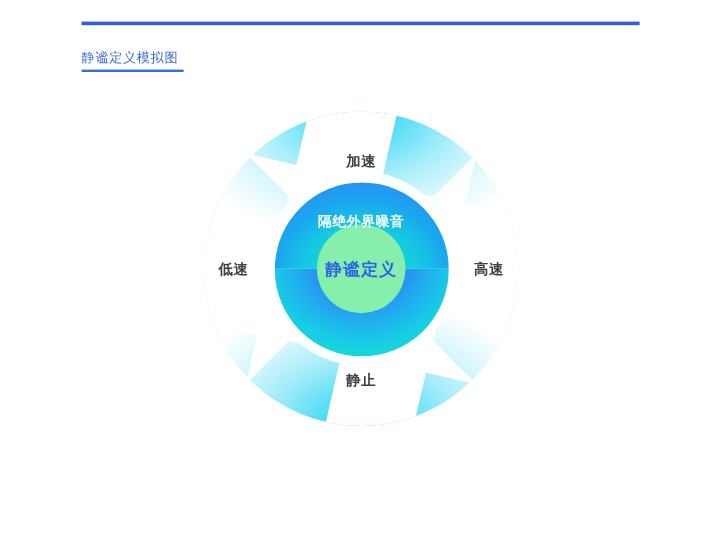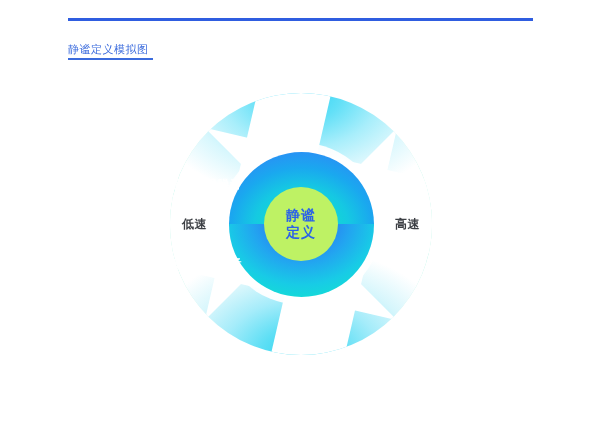"加速" div.outer-label { html: none -> <div>加速</div> }
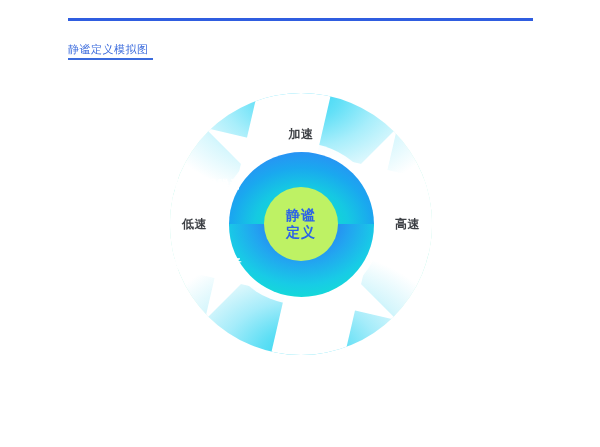"隔绝外界噪音" .ring-label { text-align: none -> center }
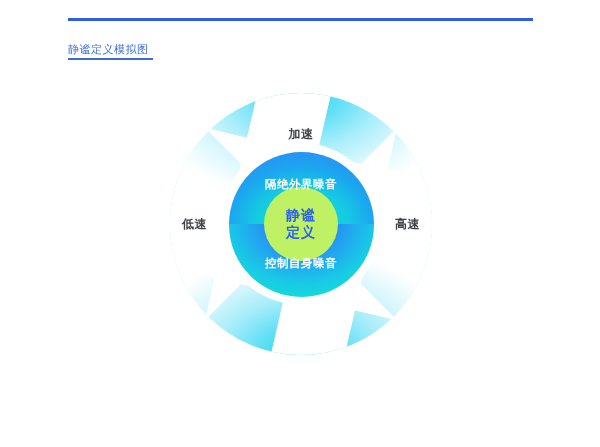"静谧" .center-hole { background: #bef264 -> #86efac; flex-direction: column -> row }
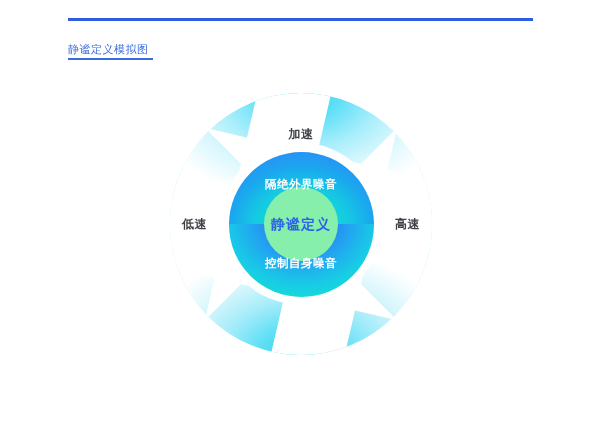"控制自身噪音" div.ring-label { html: <div>控制自身噪音</div> -> none }
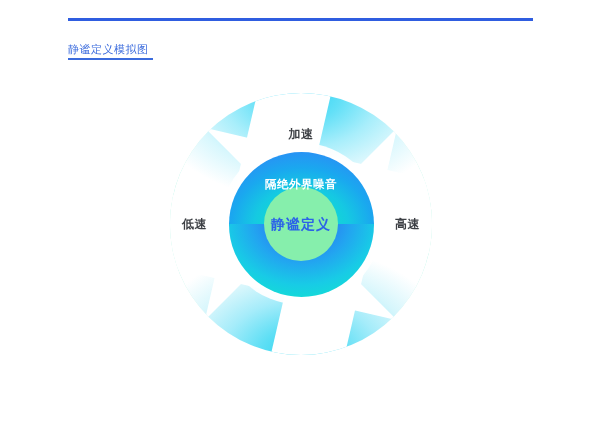"静止" div.outer-label { html: none -> <div>静止</div> }
